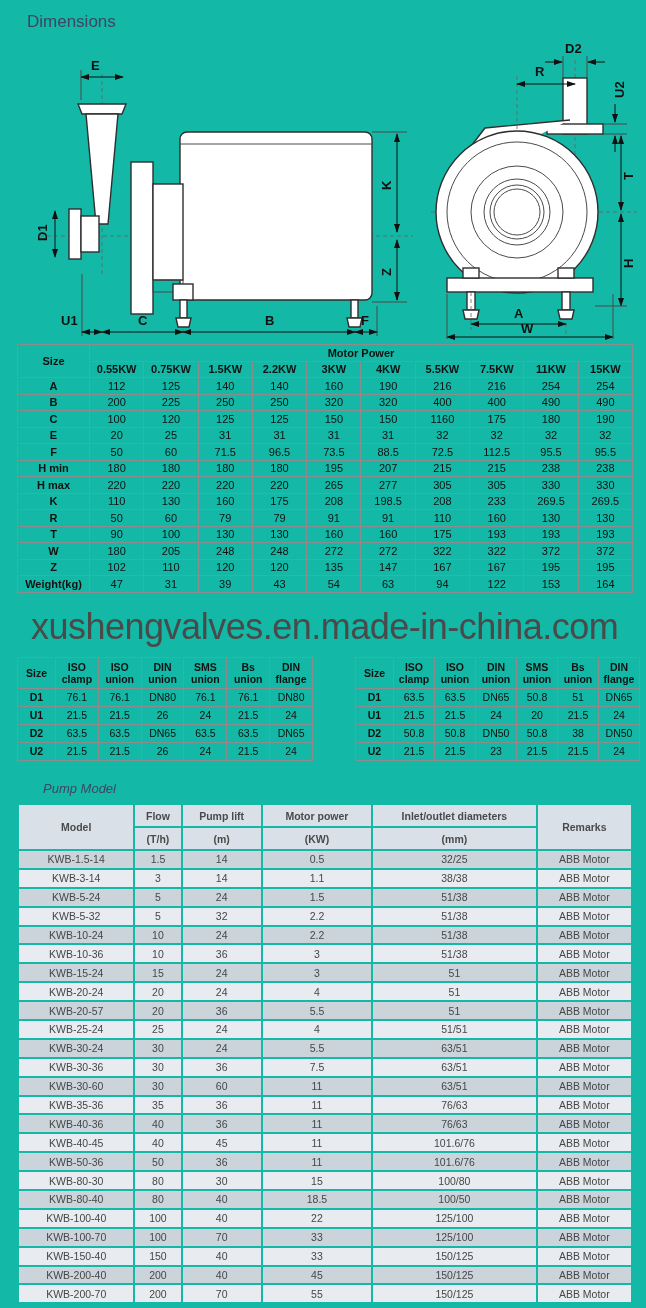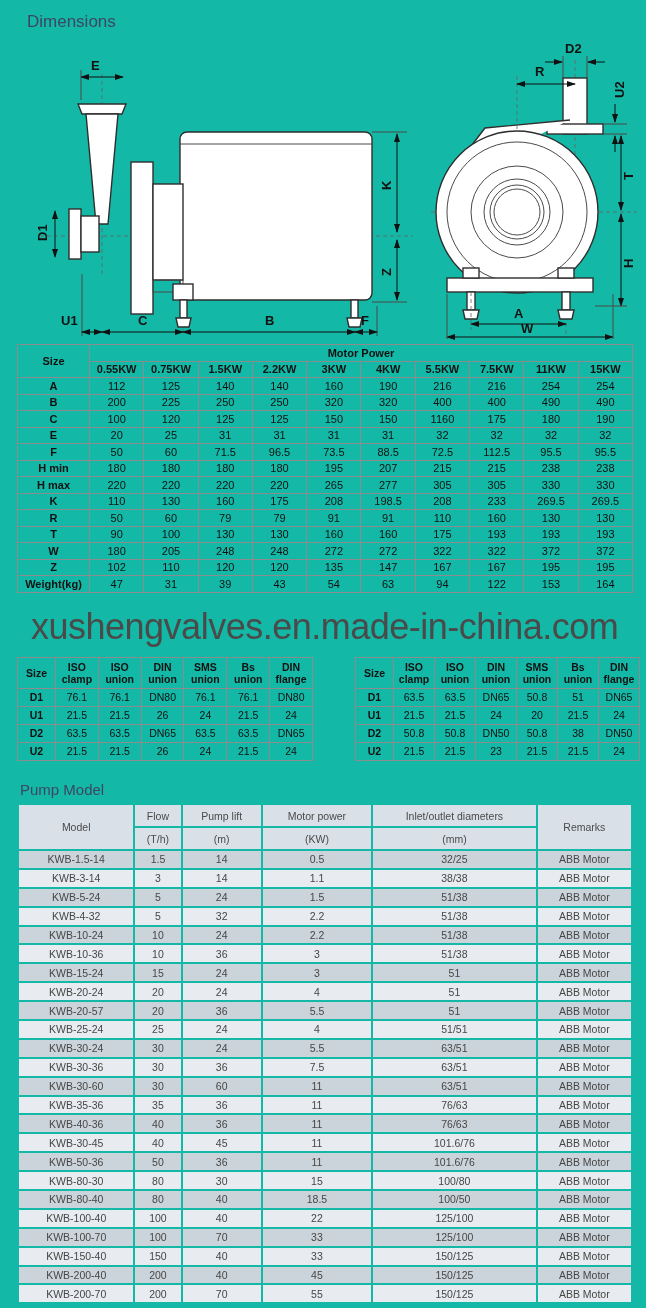"Pump Model" .h-pumpmodel { font-size: 15px -> 13px; font-style: none -> italic; left: 20px -> 43px }
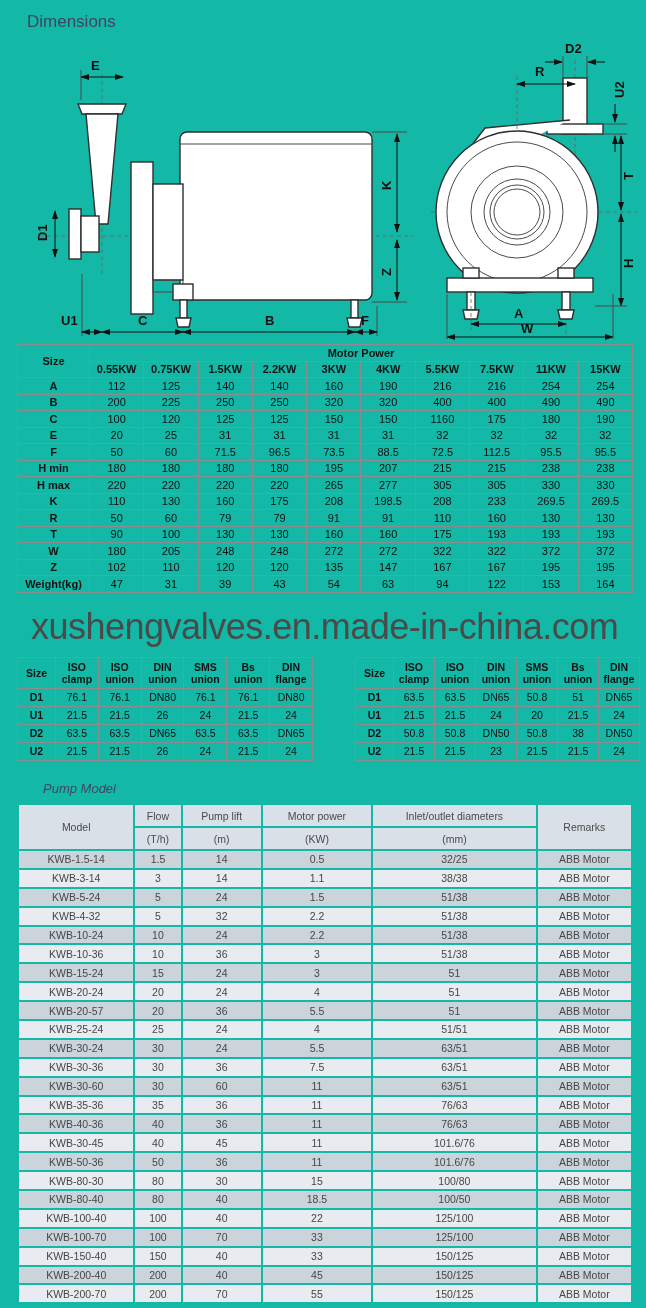"Flow" table.pump th { font-weight: 400 -> 700 }
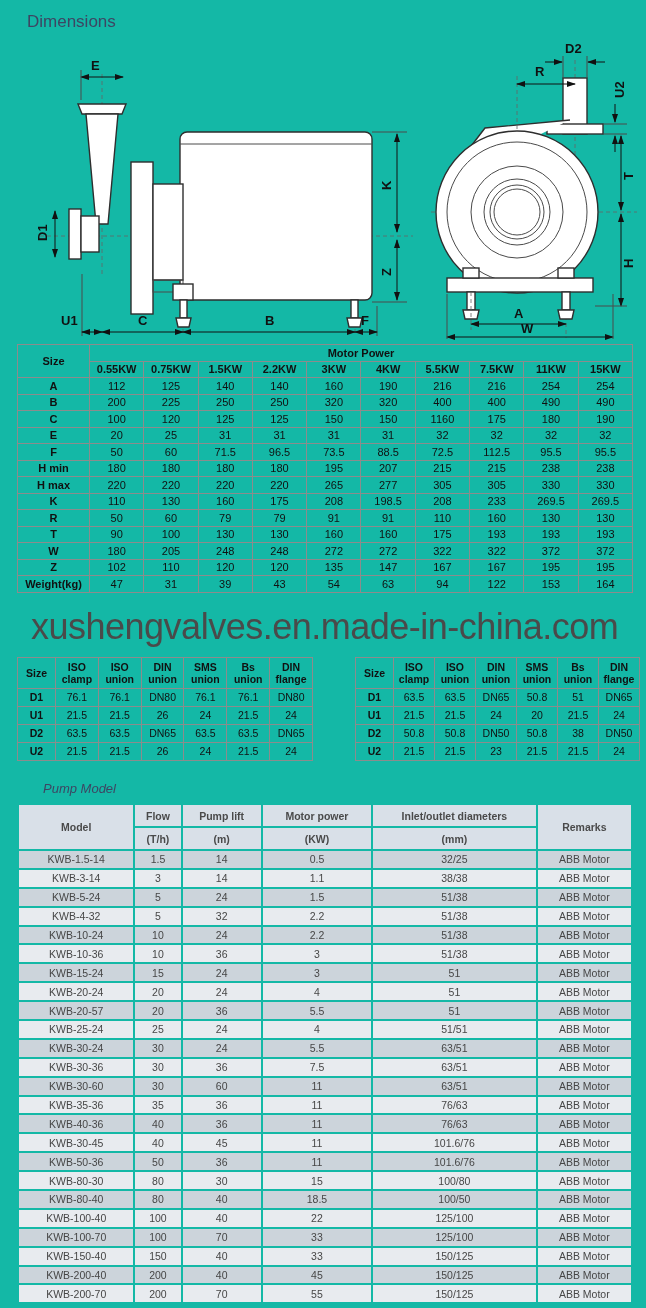"KWB-4-32" td { text: KWB-4-32 -> KWB-5-32 }
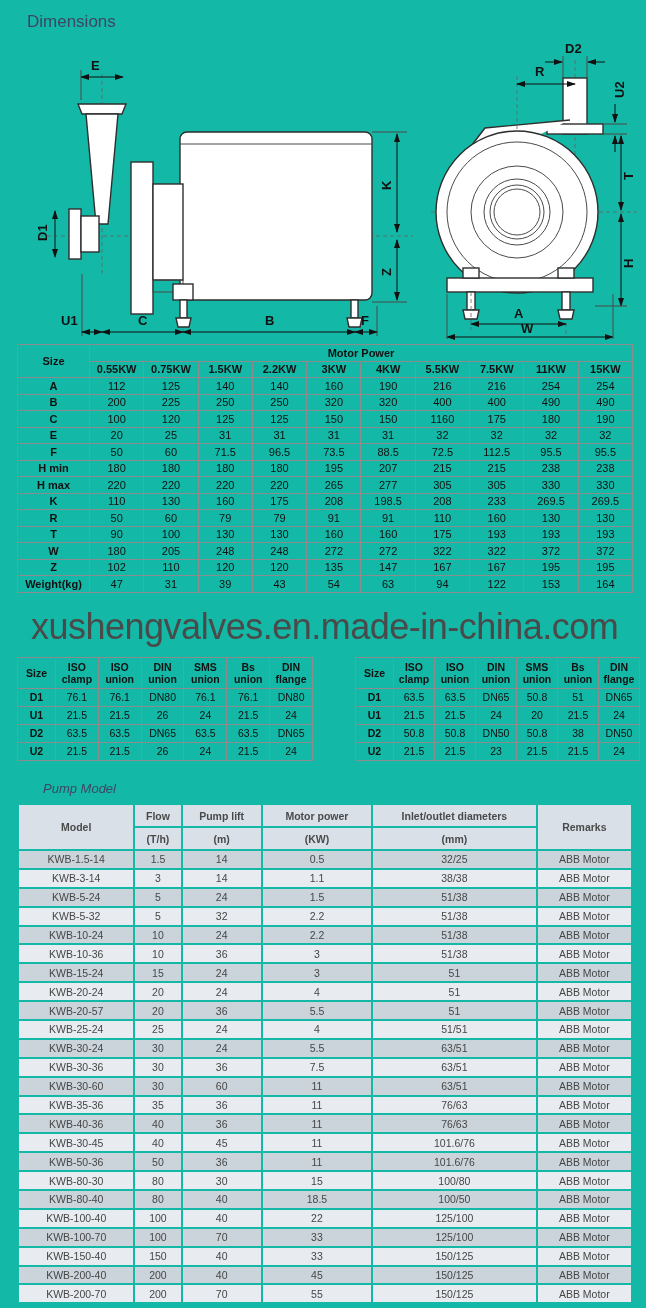"KWB-30-45" td { text: KWB-30-45 -> KWB-40-45 }
